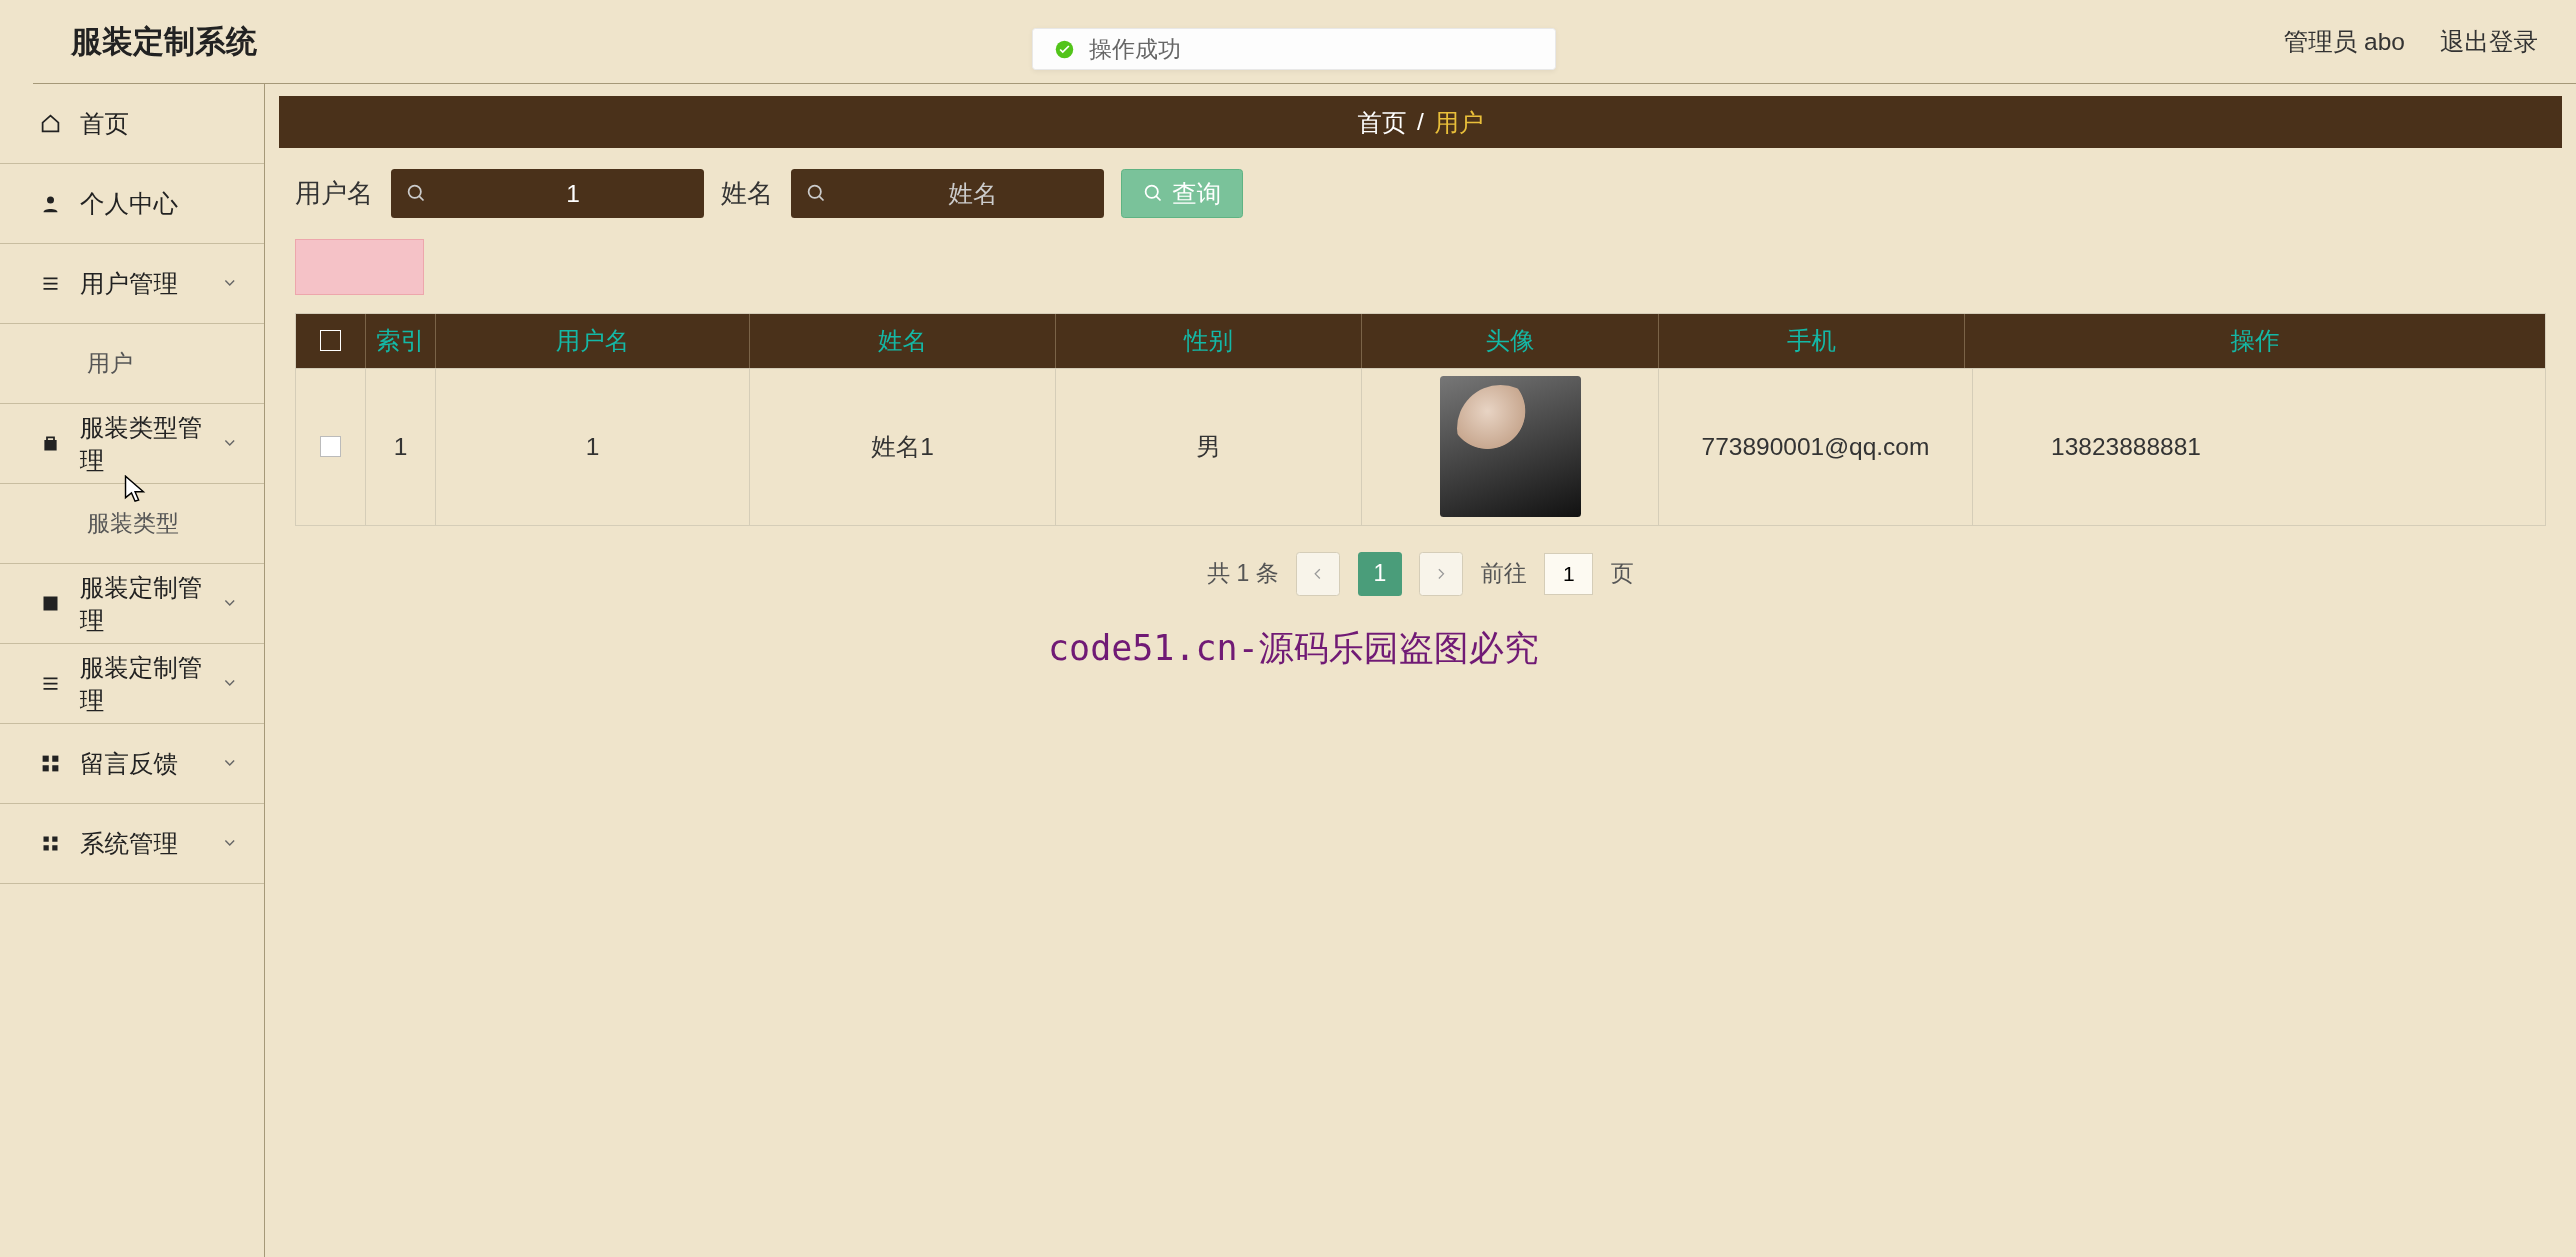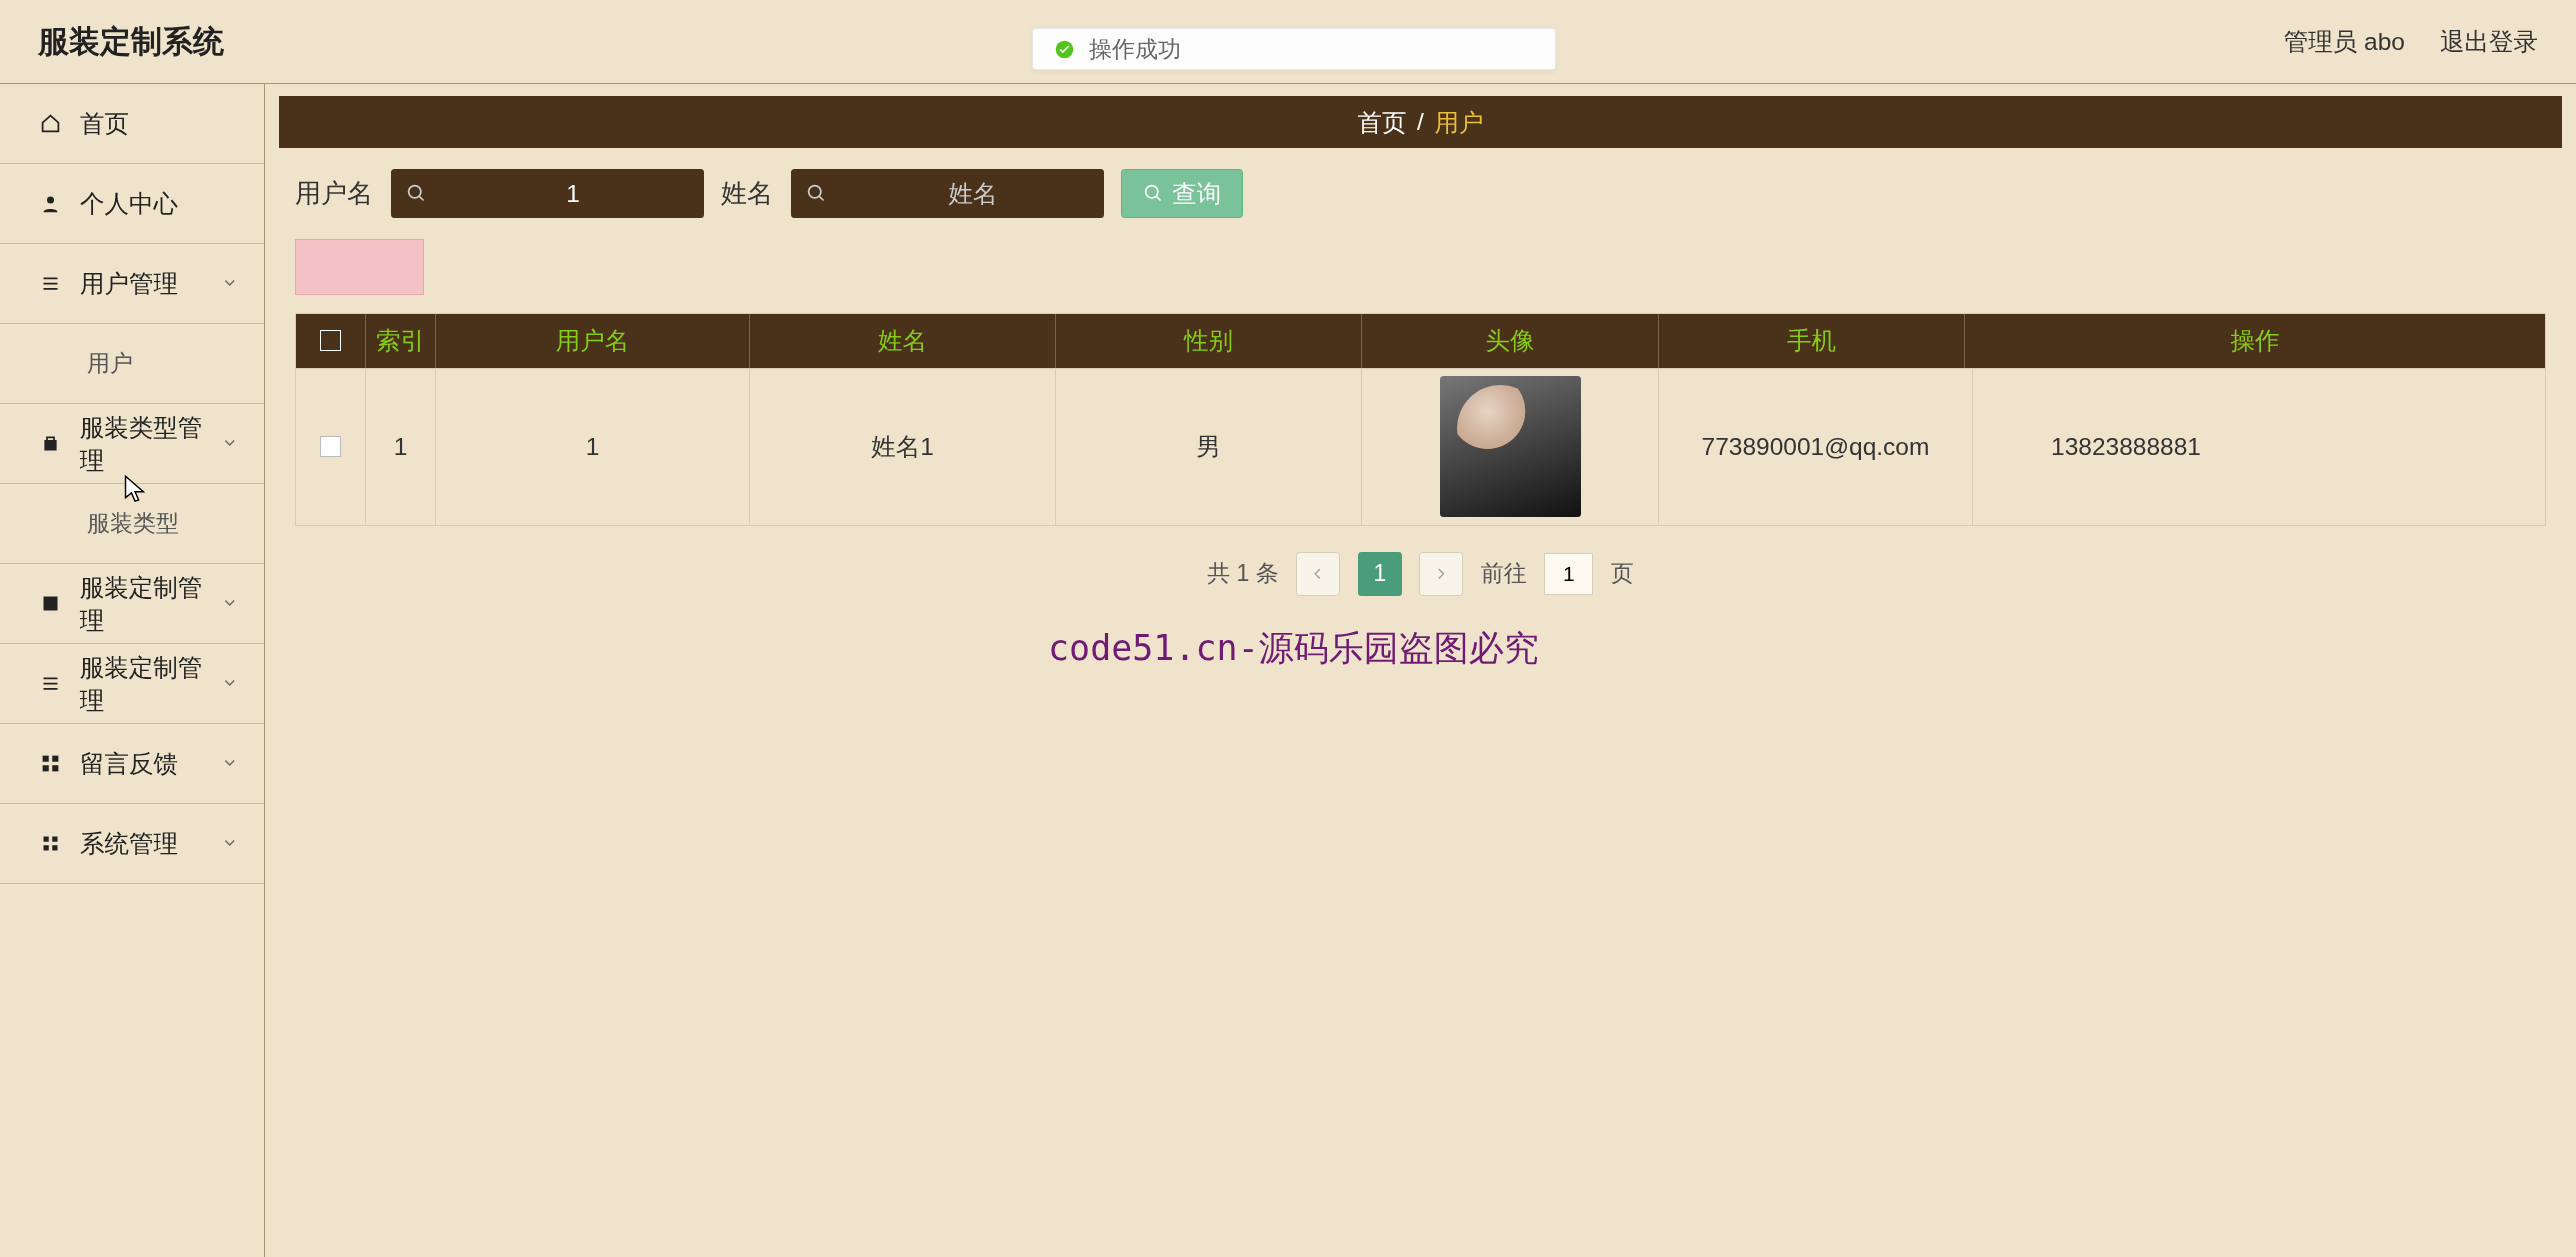"服装定制系统" .header { margin-left: none -> 33px }
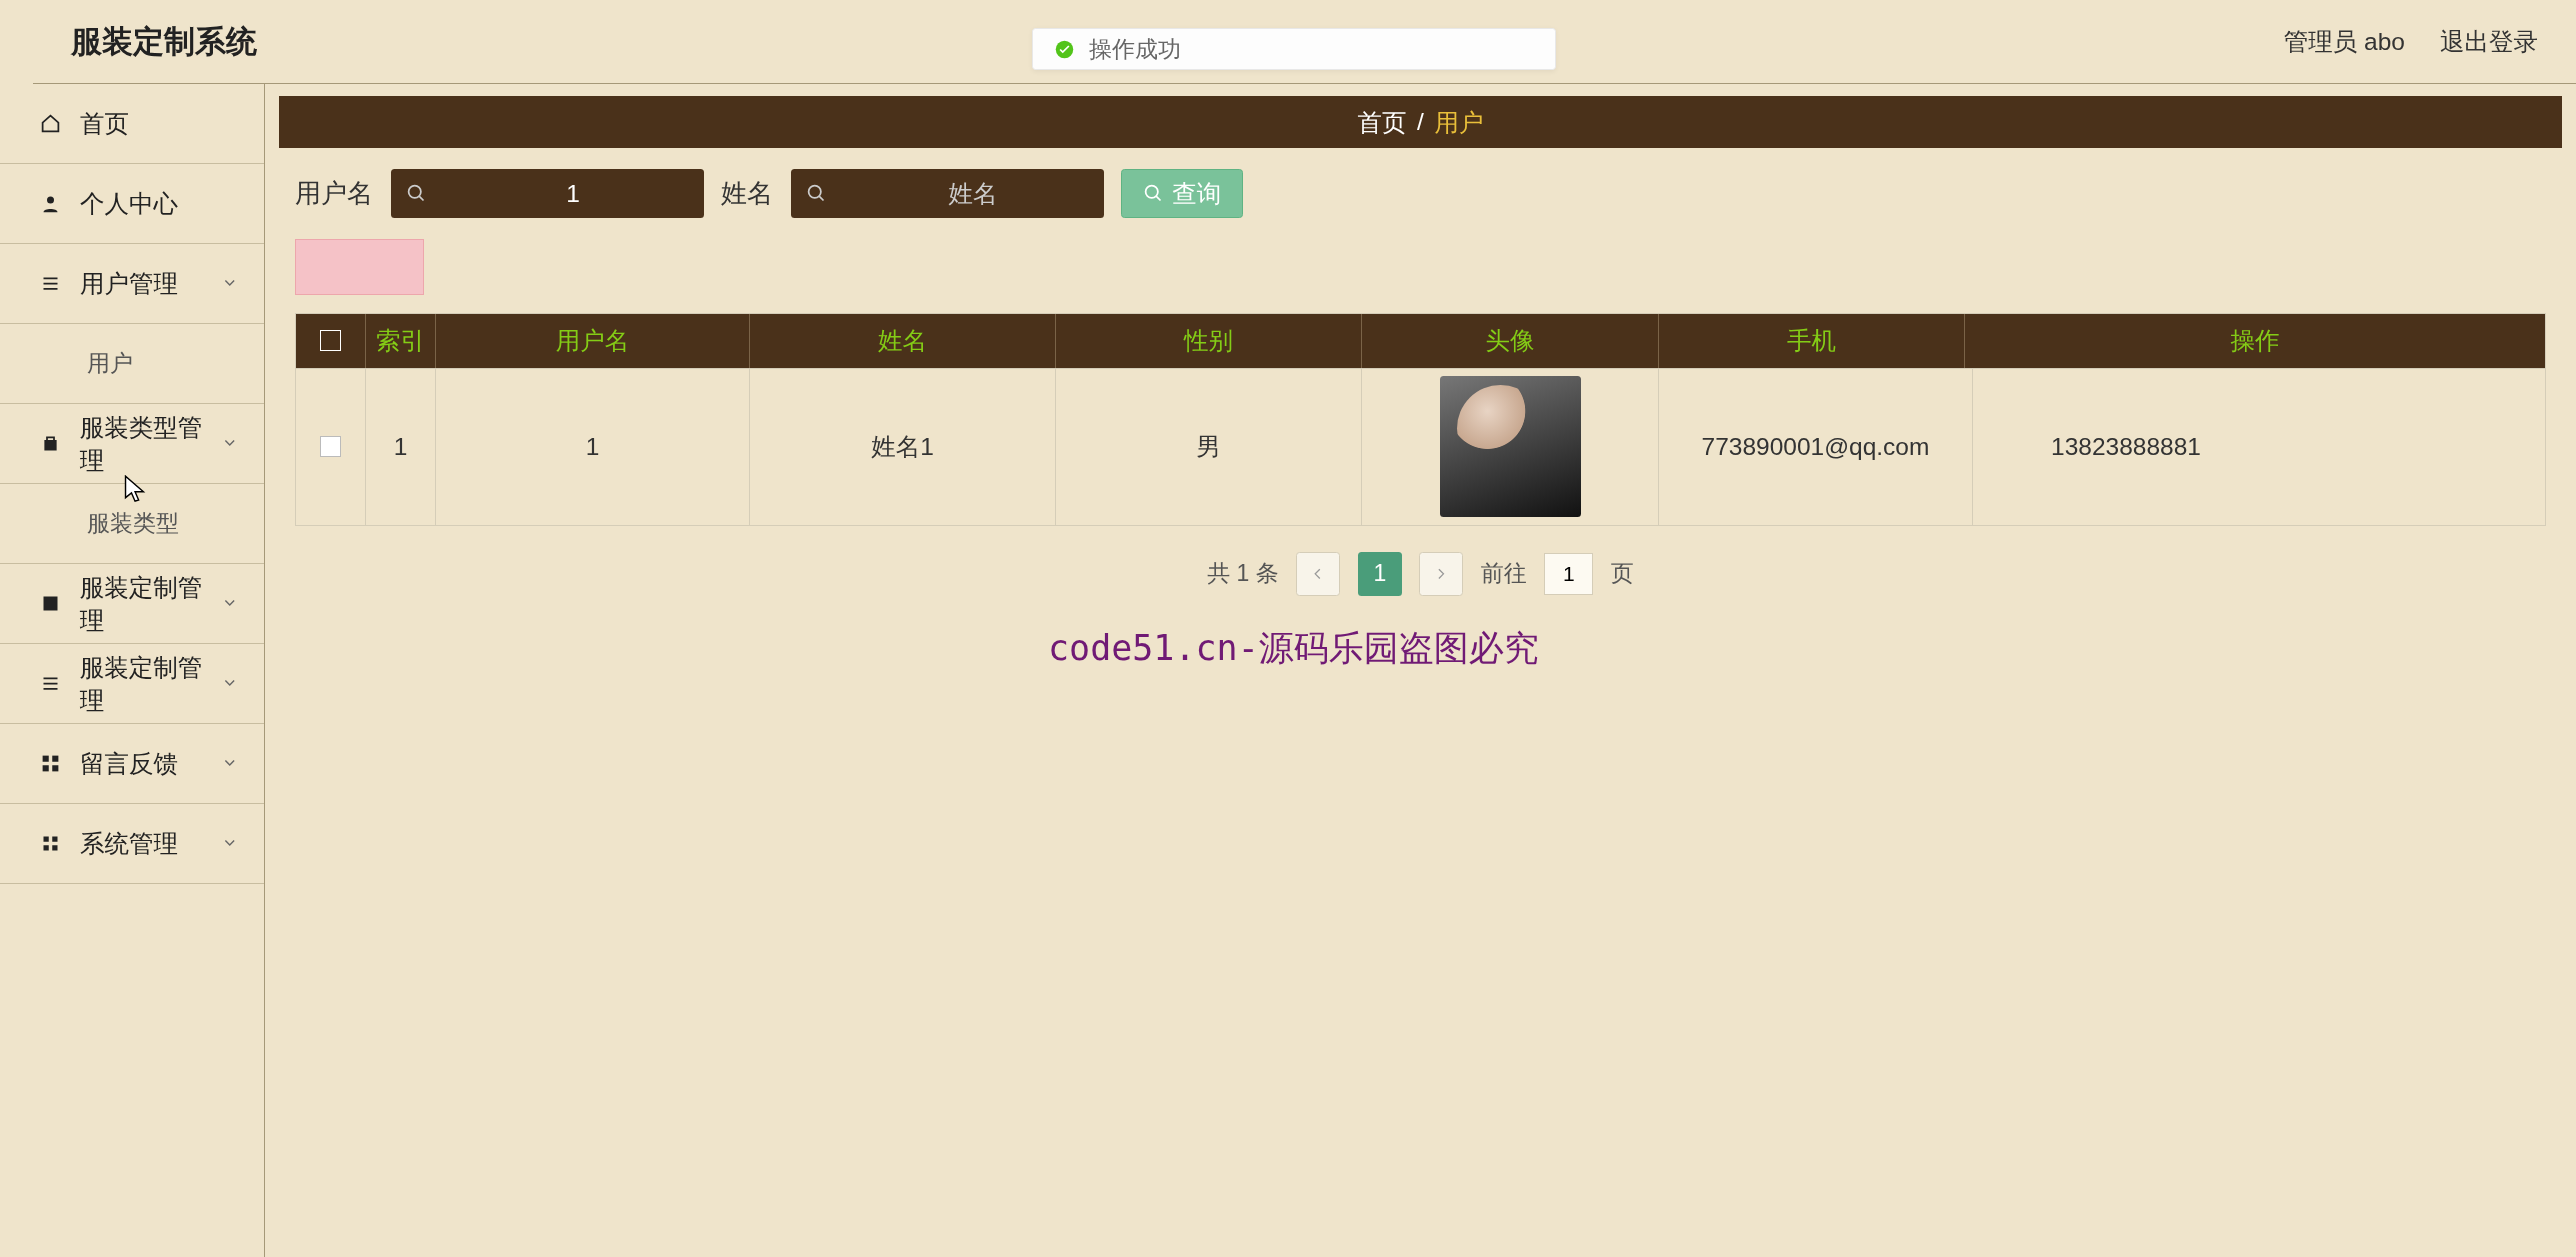"索引" .thead { color: #84cc16 -> #14b8a6 }
